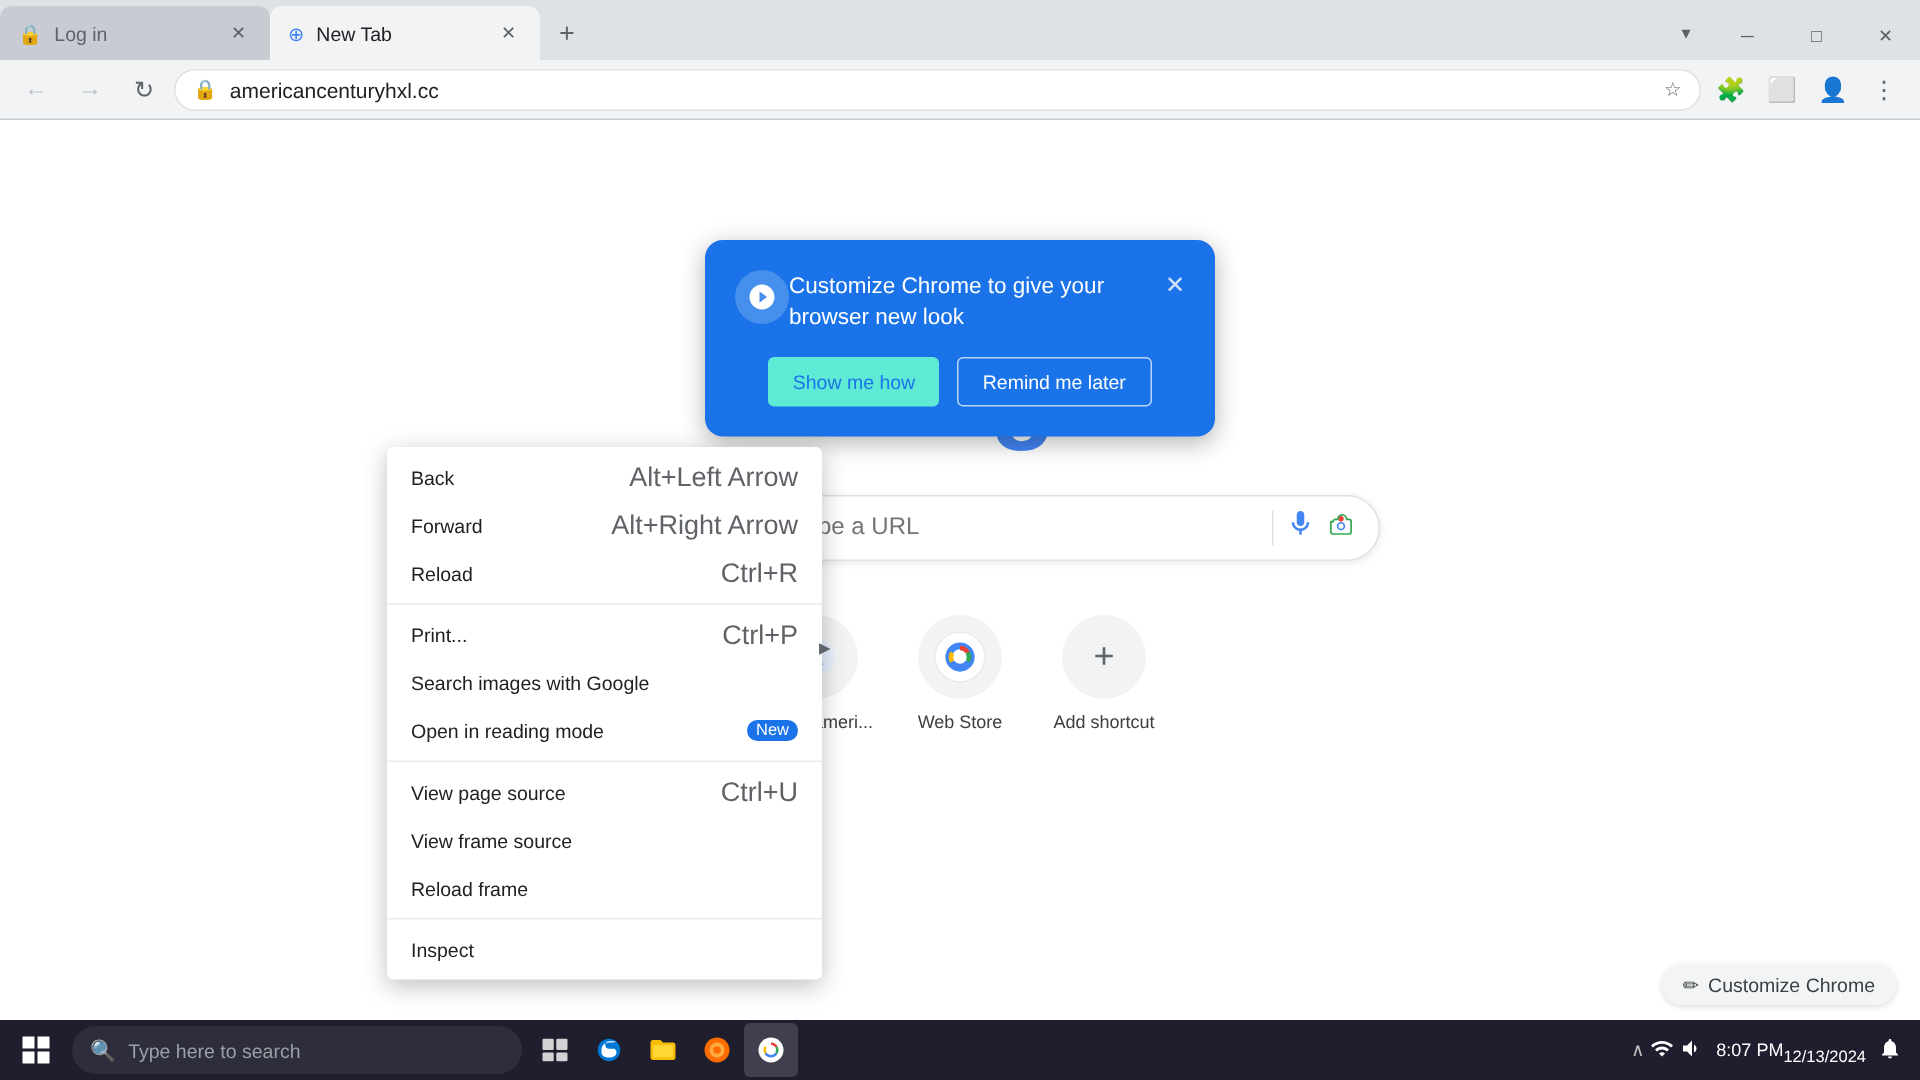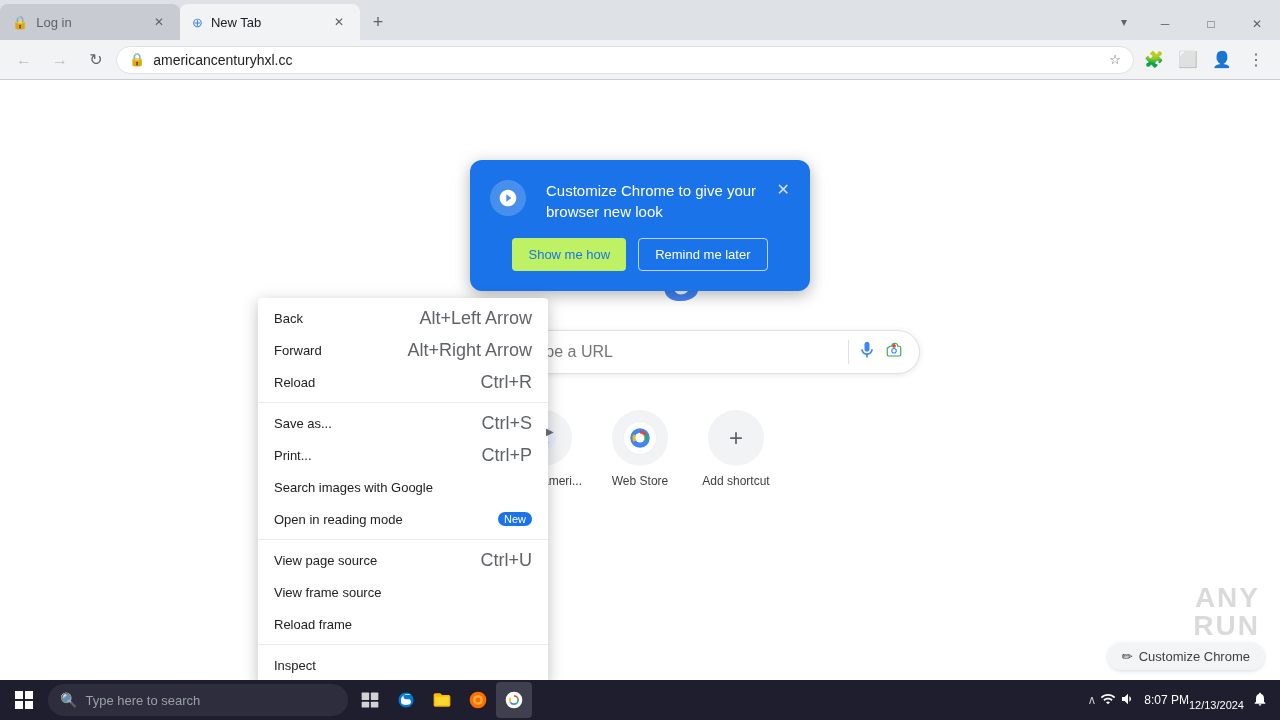"Customize Chrome to give your" .customize-popup-header { gap: 20px -> 0 }
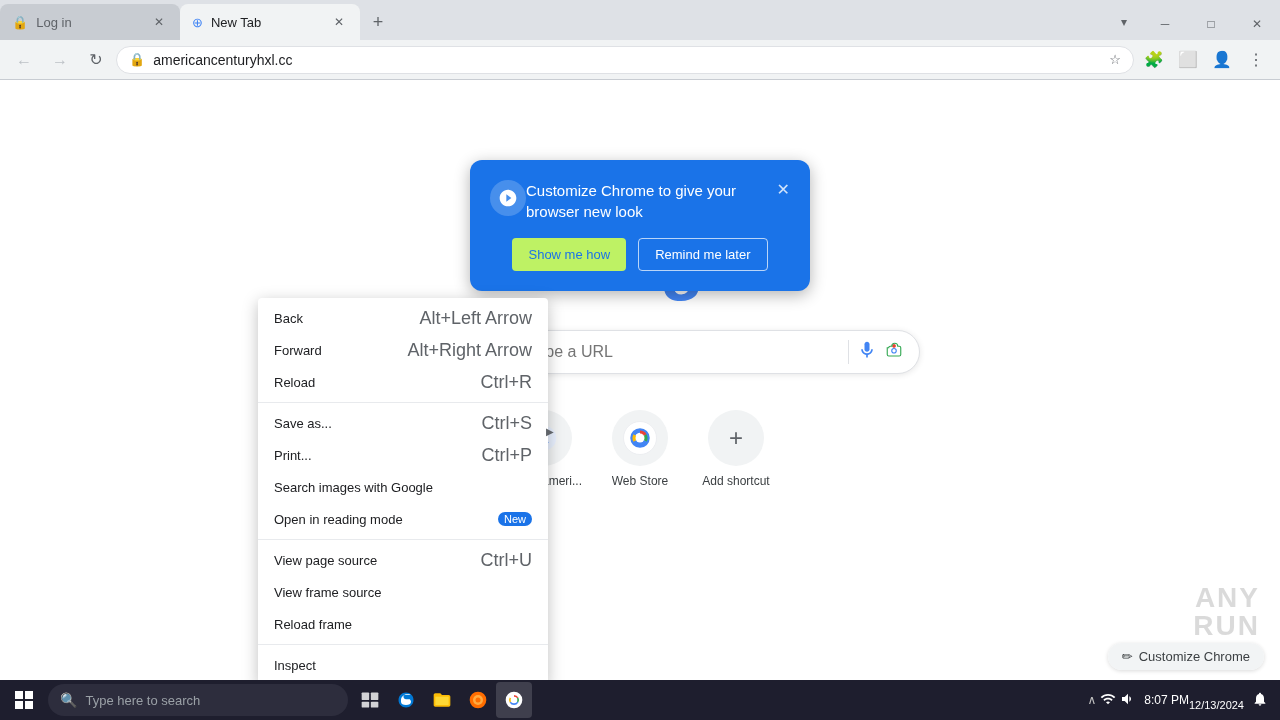"Show me how" .btn-show { background: #bef264 -> #5eead4 }
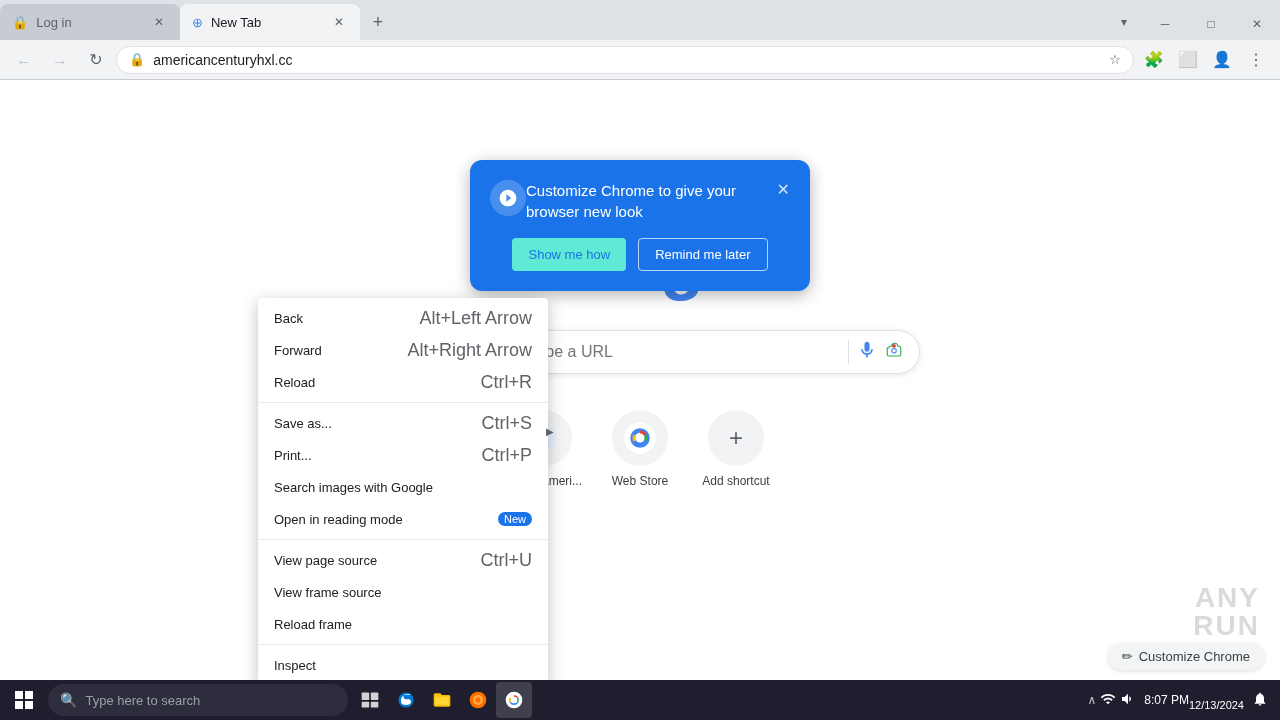"Save as..." div.menu-item { html: <div> <span>Save as...</span> <span>Ctrl+S</span> </div> -> none }
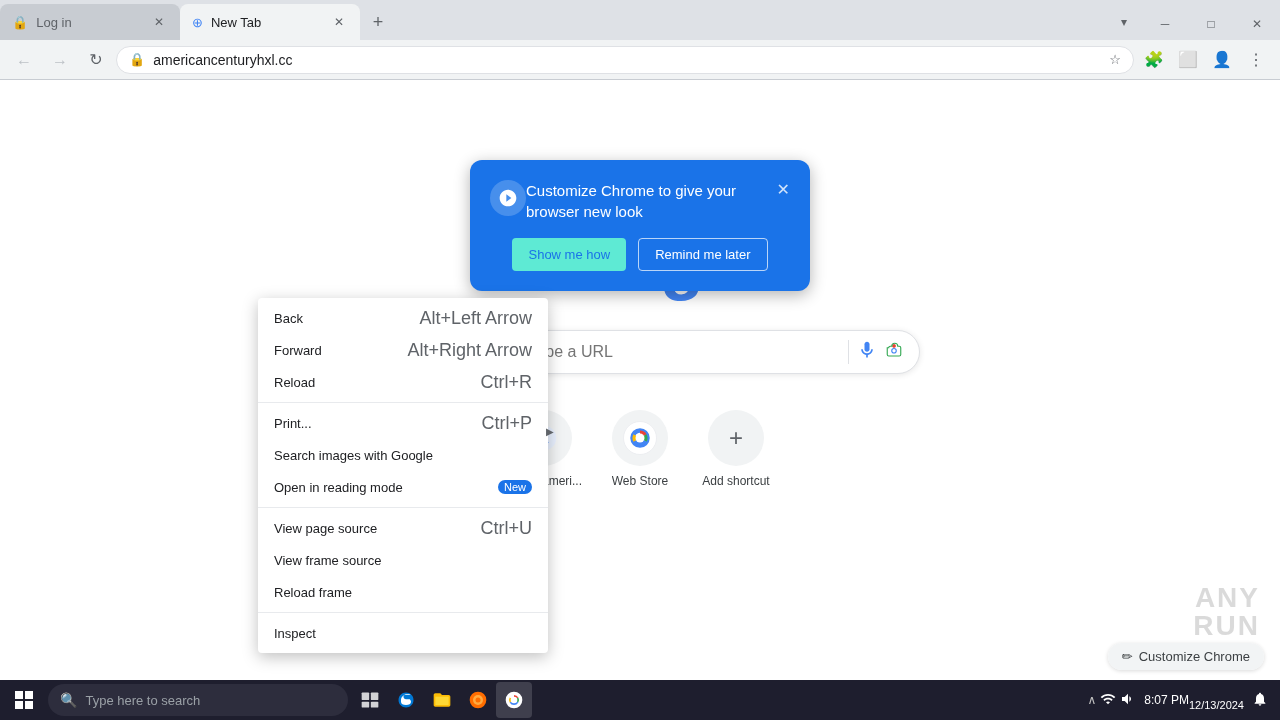"ANY" div.watermark { html: <div> <div>ANY</div> <div>RUN</div> </div> -> none }
